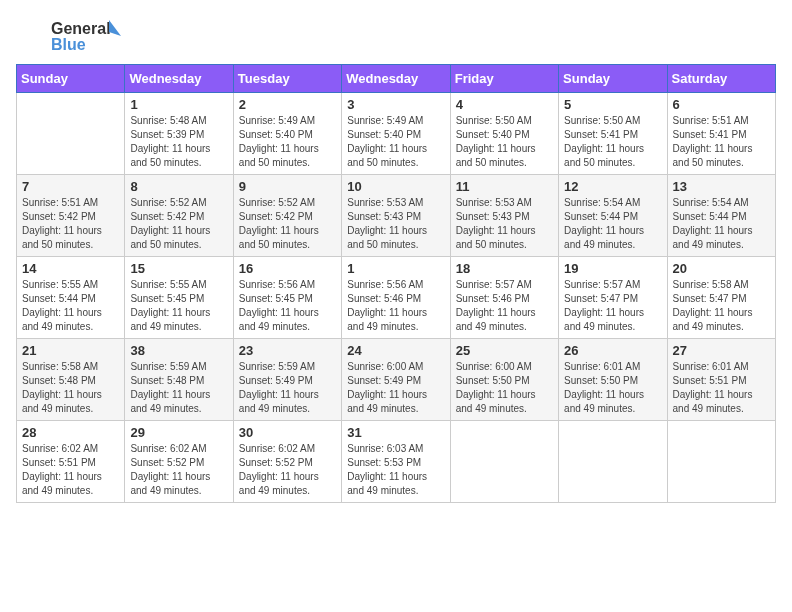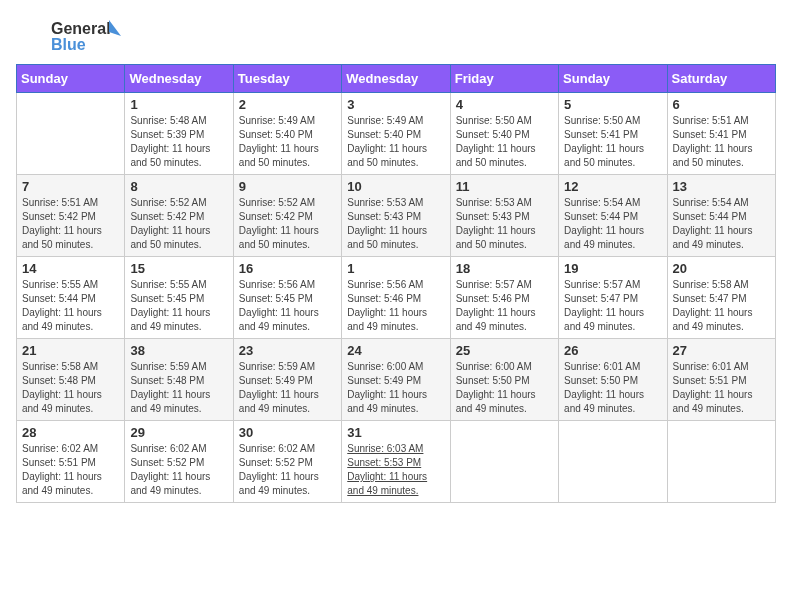"Sunrise: 6:03 AM" div.day-info { text-decoration: underline -> none }
